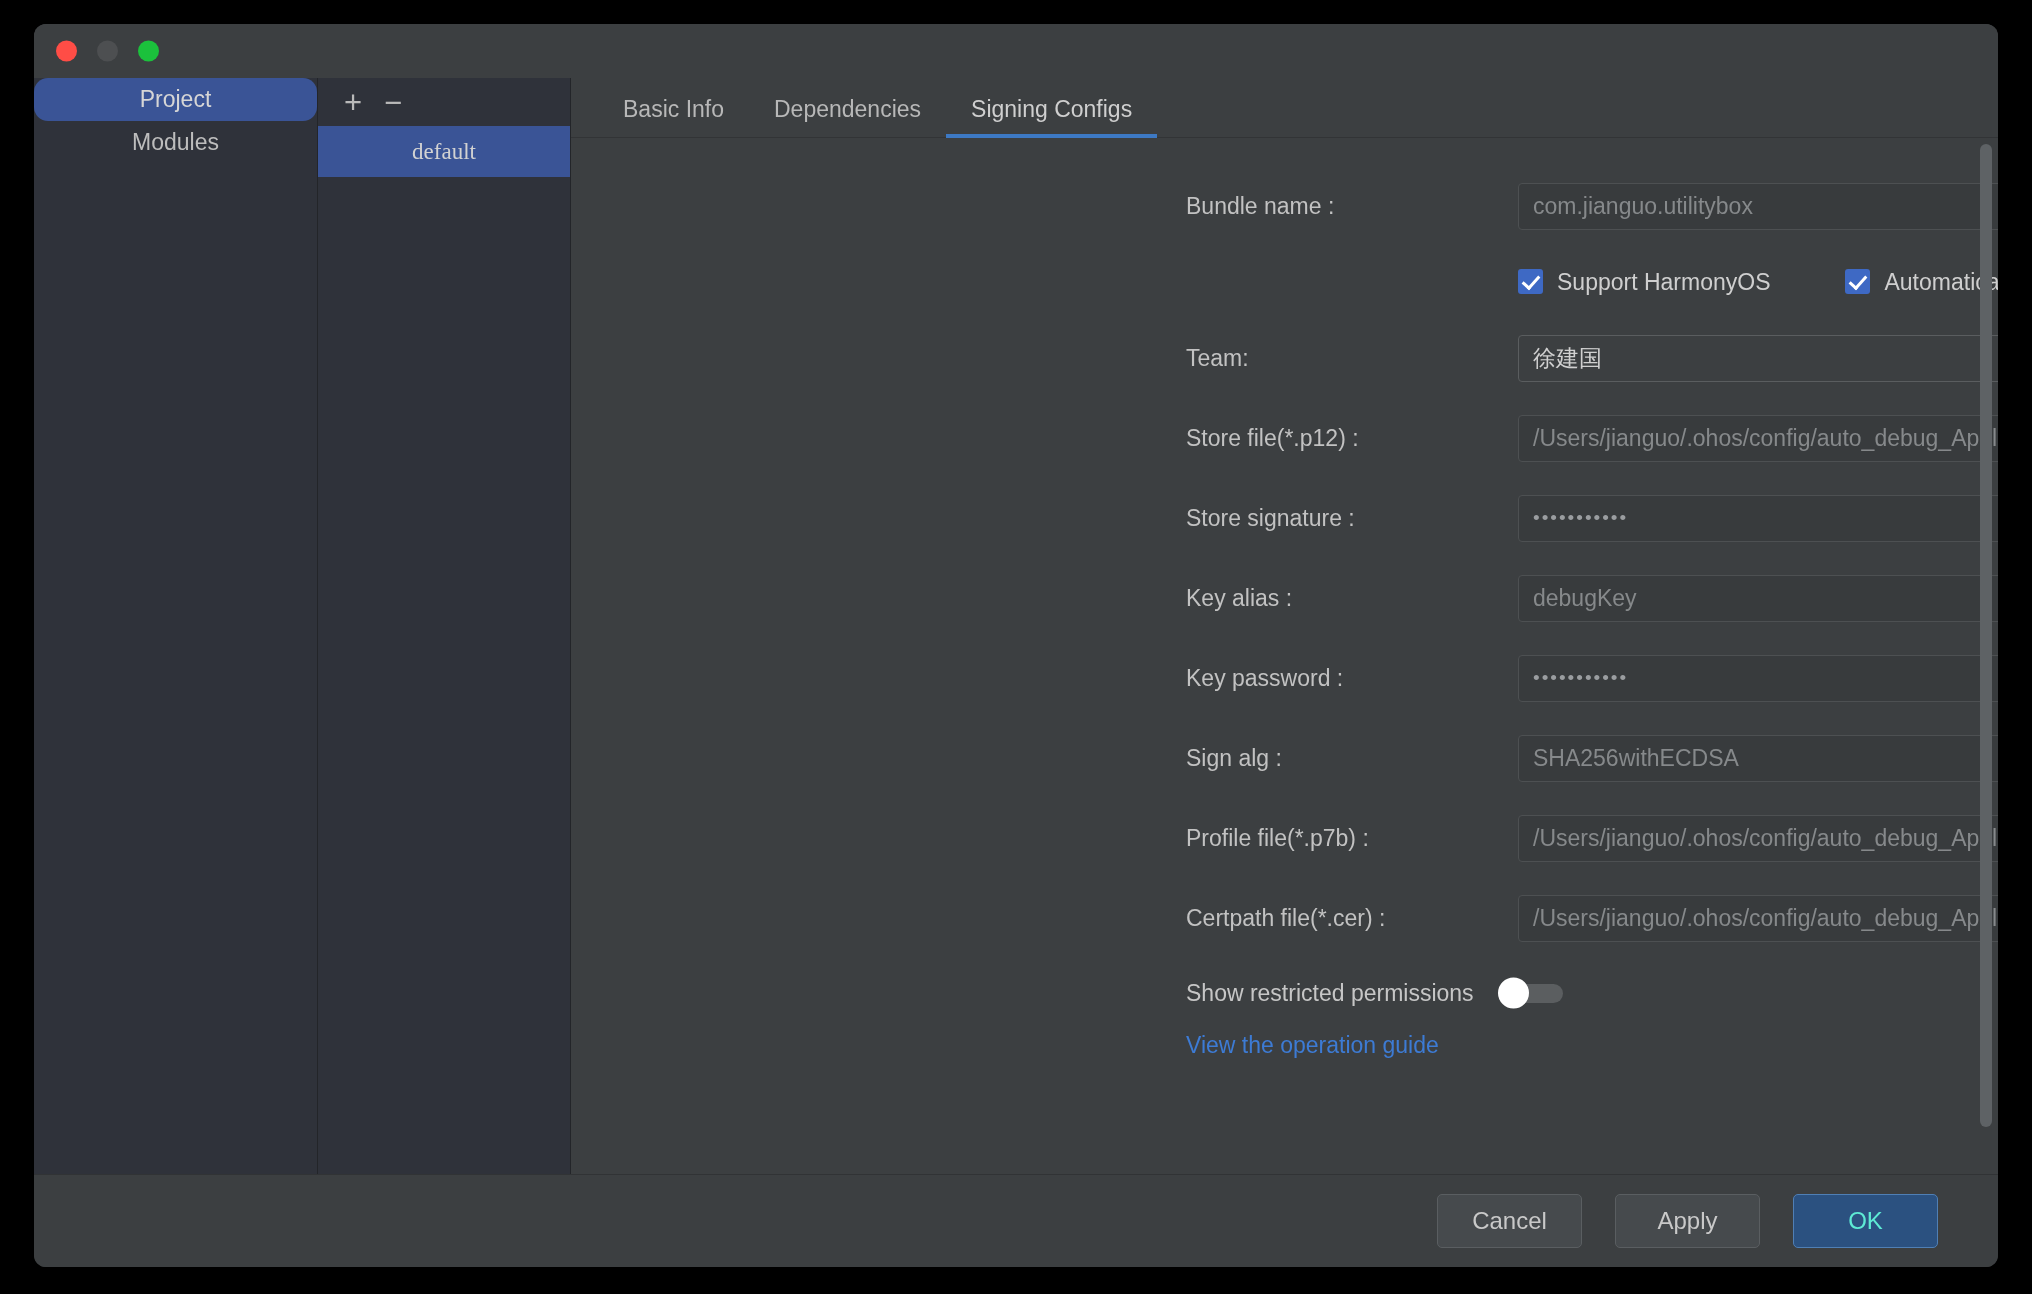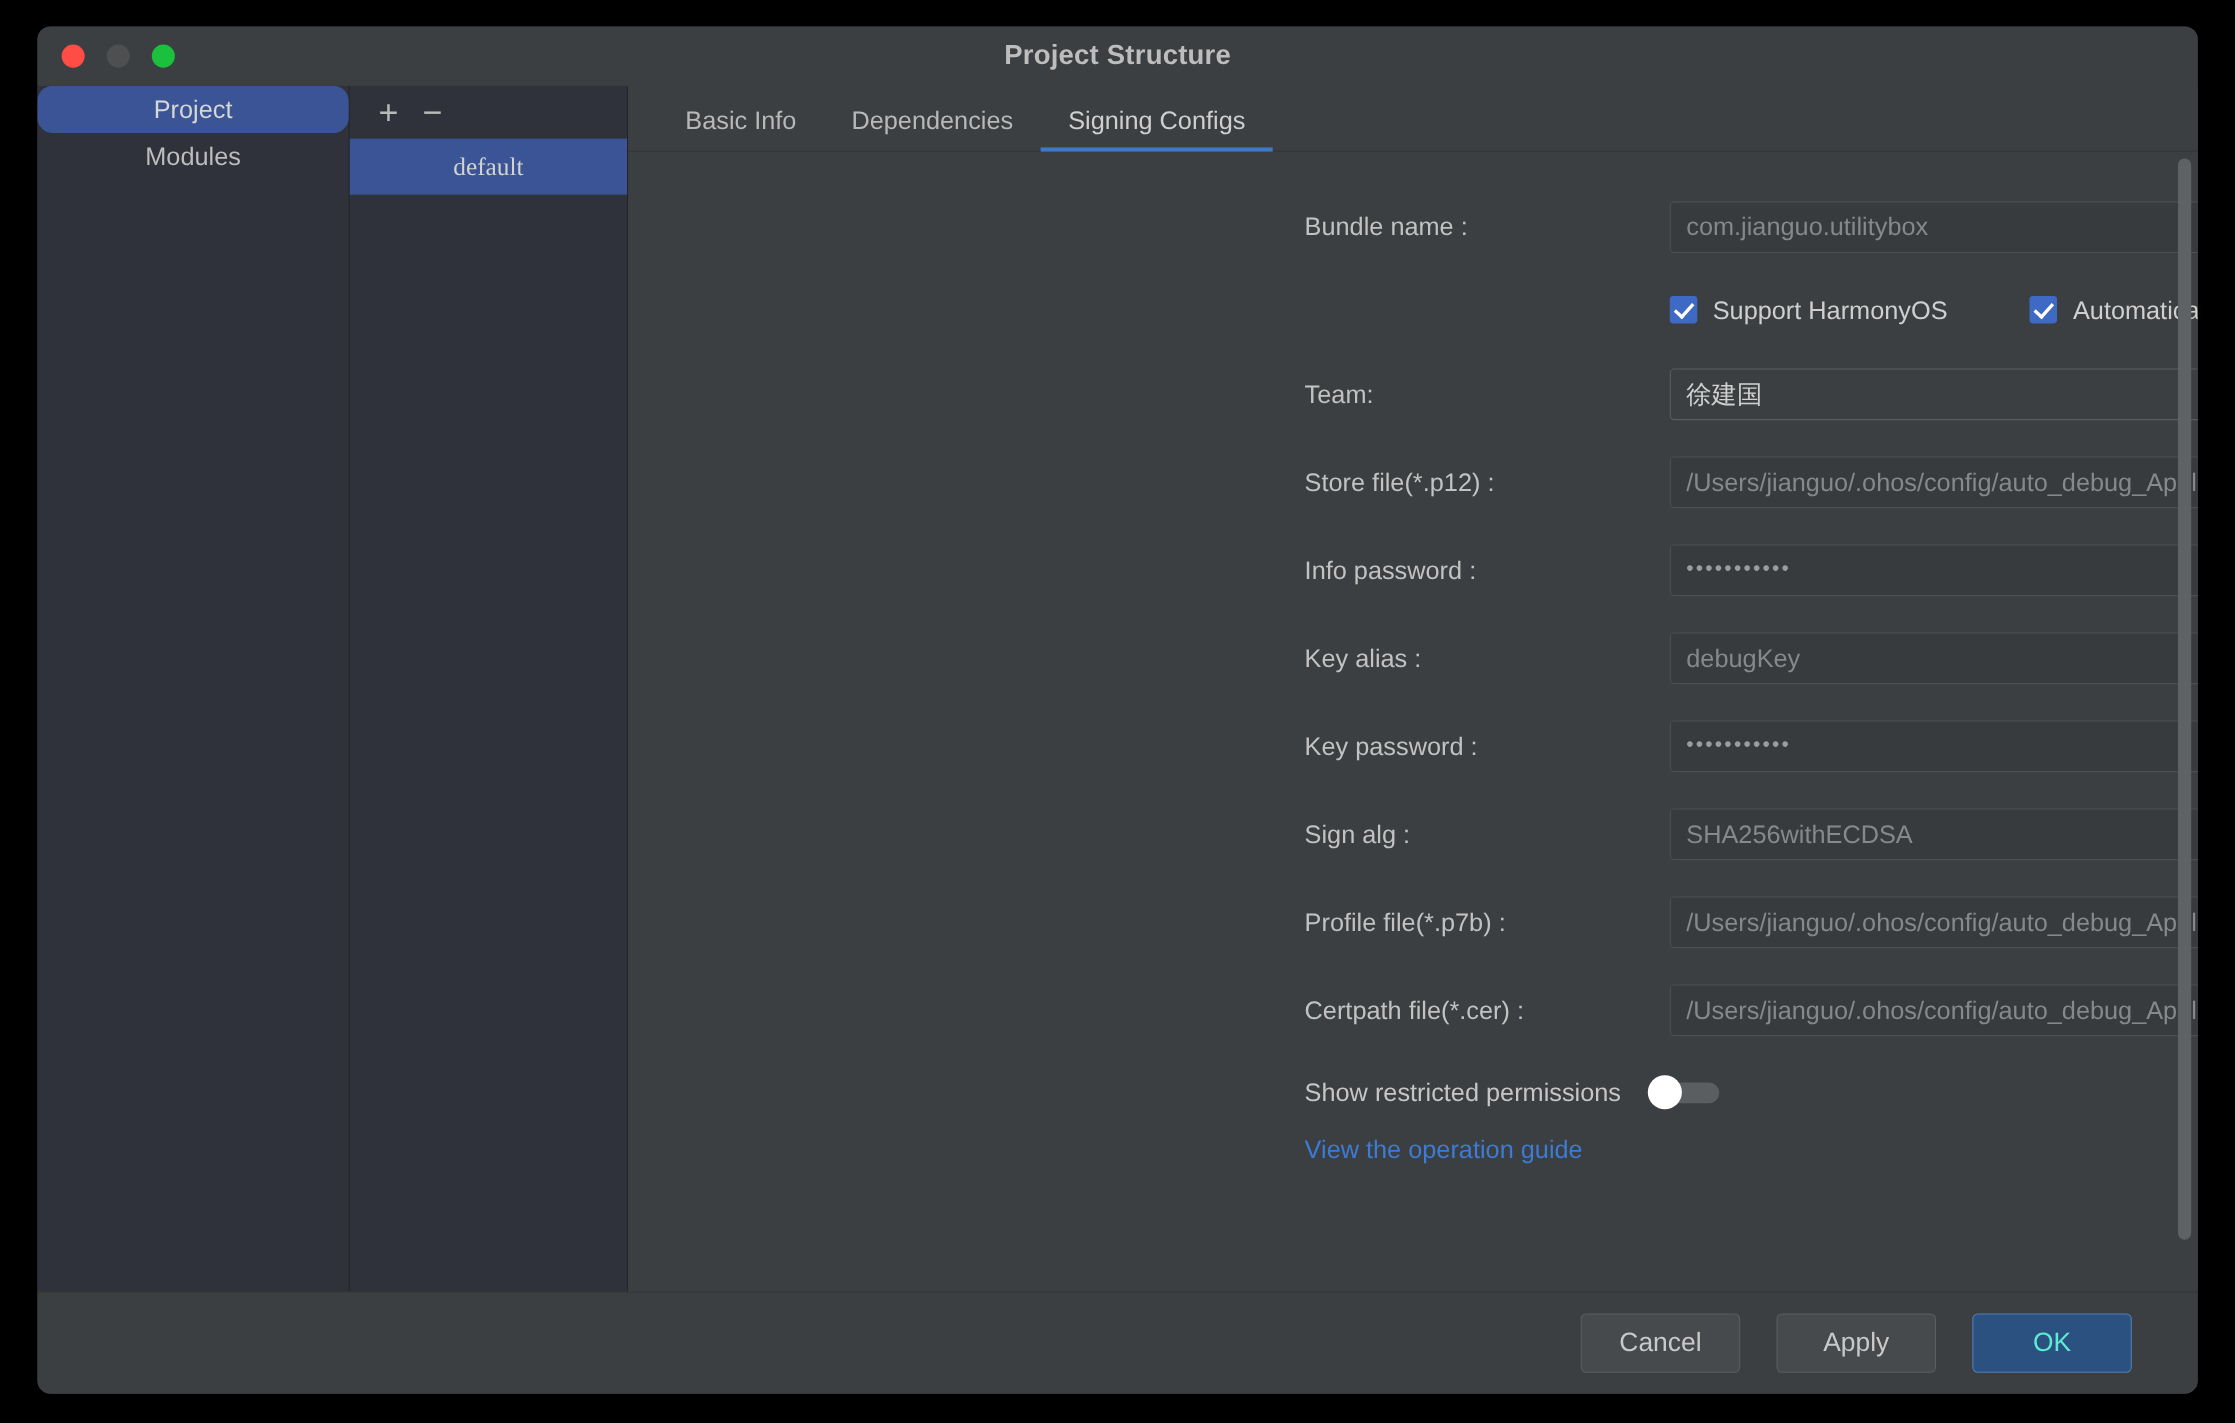"Project Structure" div.window-title { html: <div>Project Structure</div> -> none }
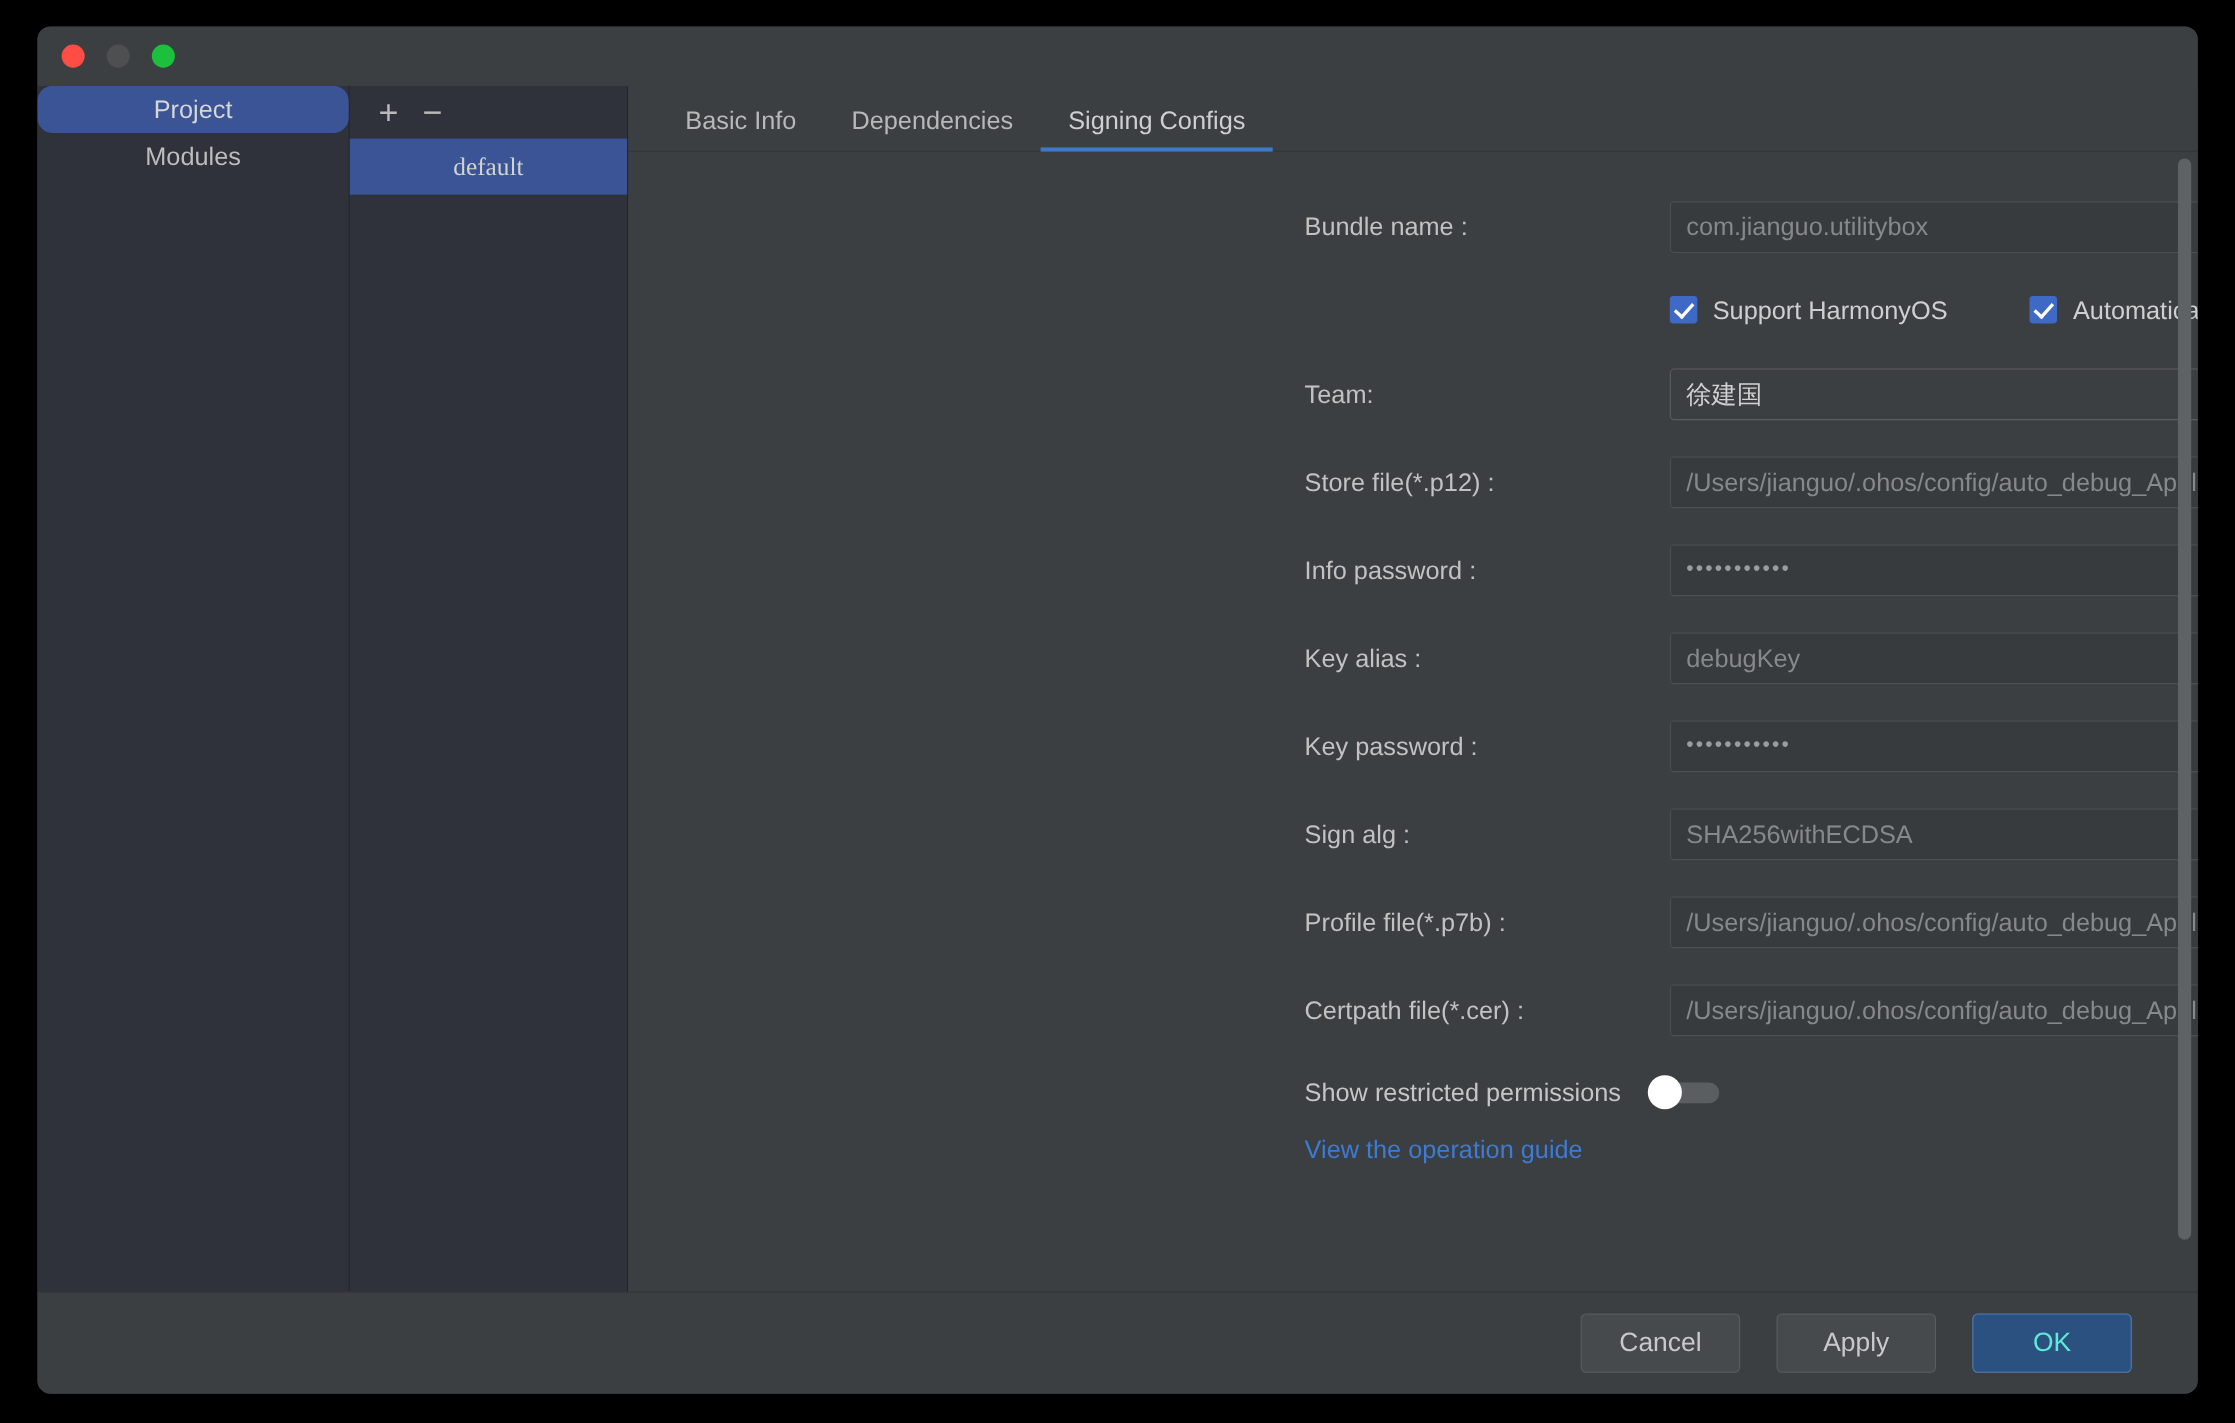"Info password :" span.label { text: Info password -> Store signature }
